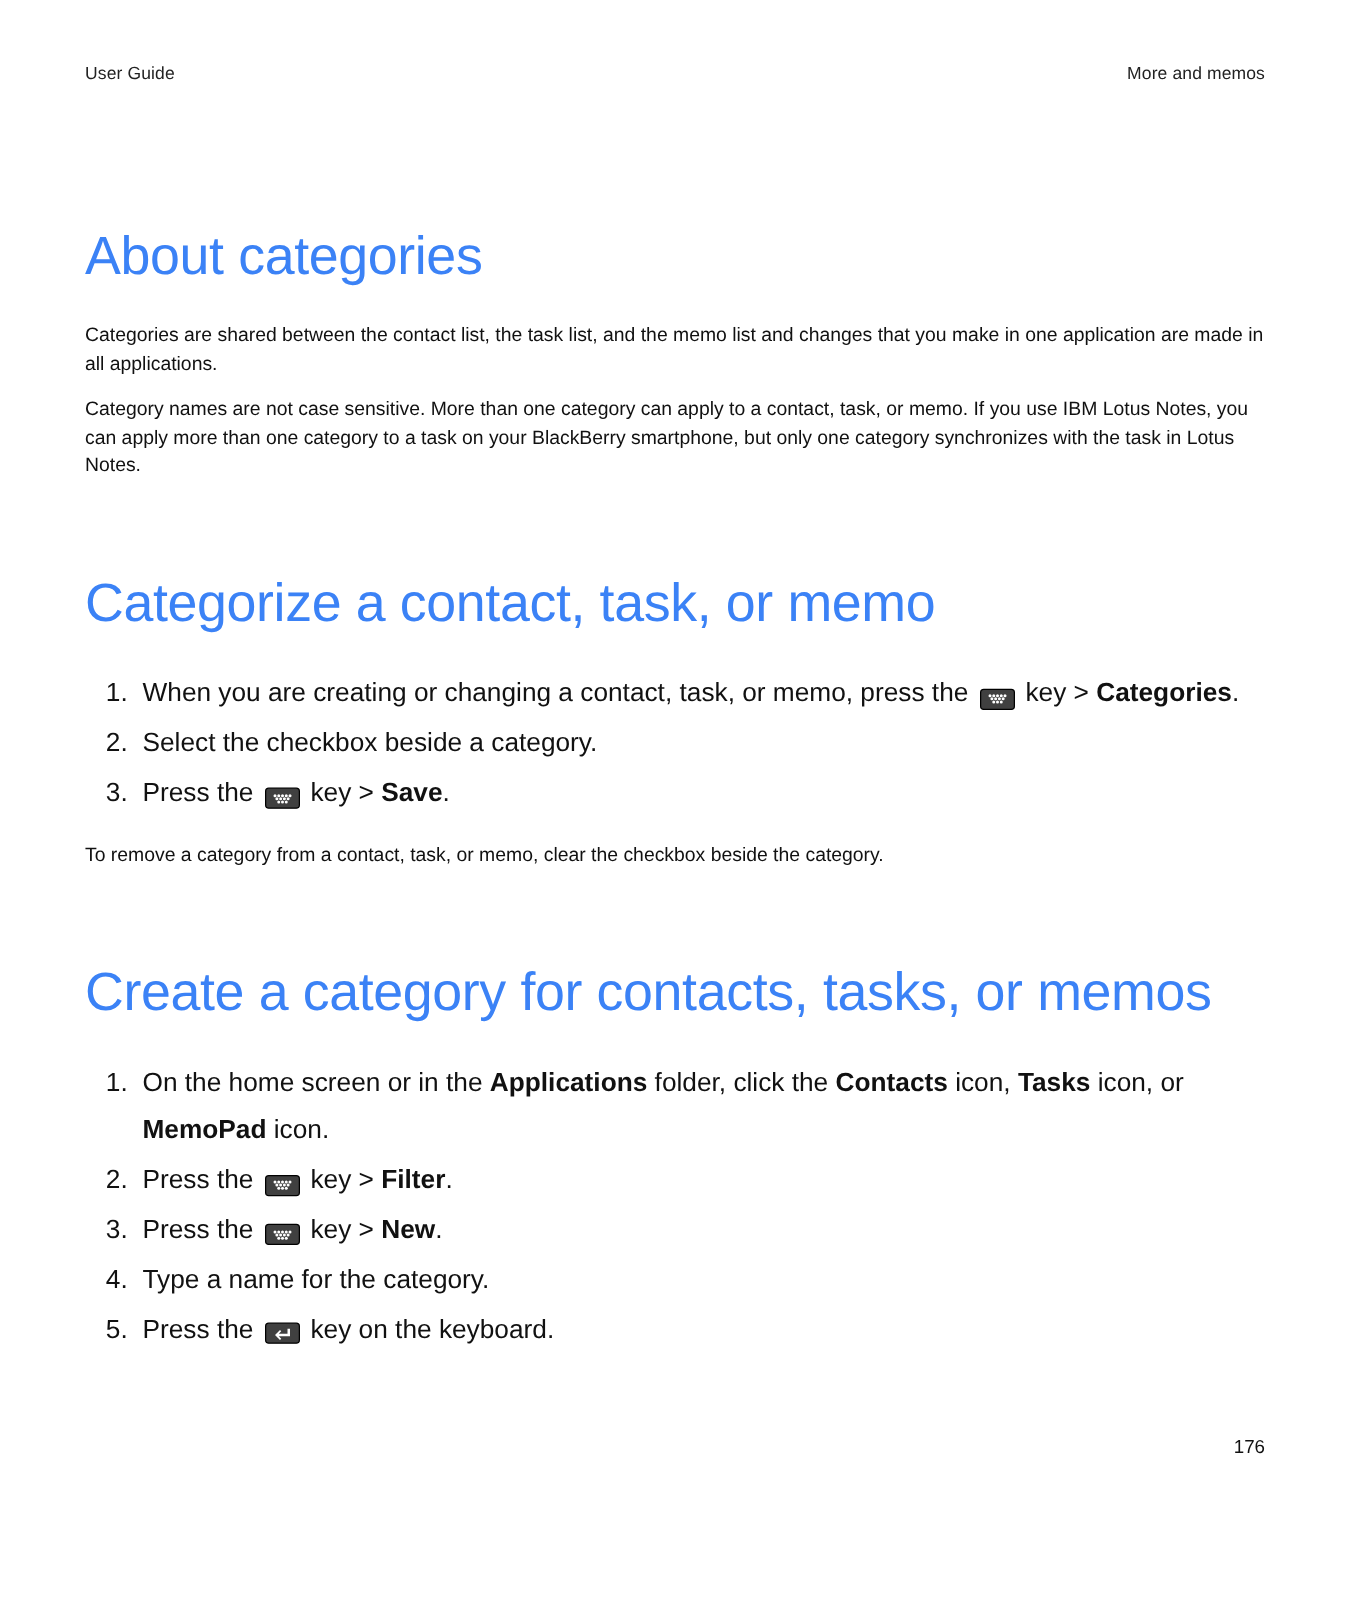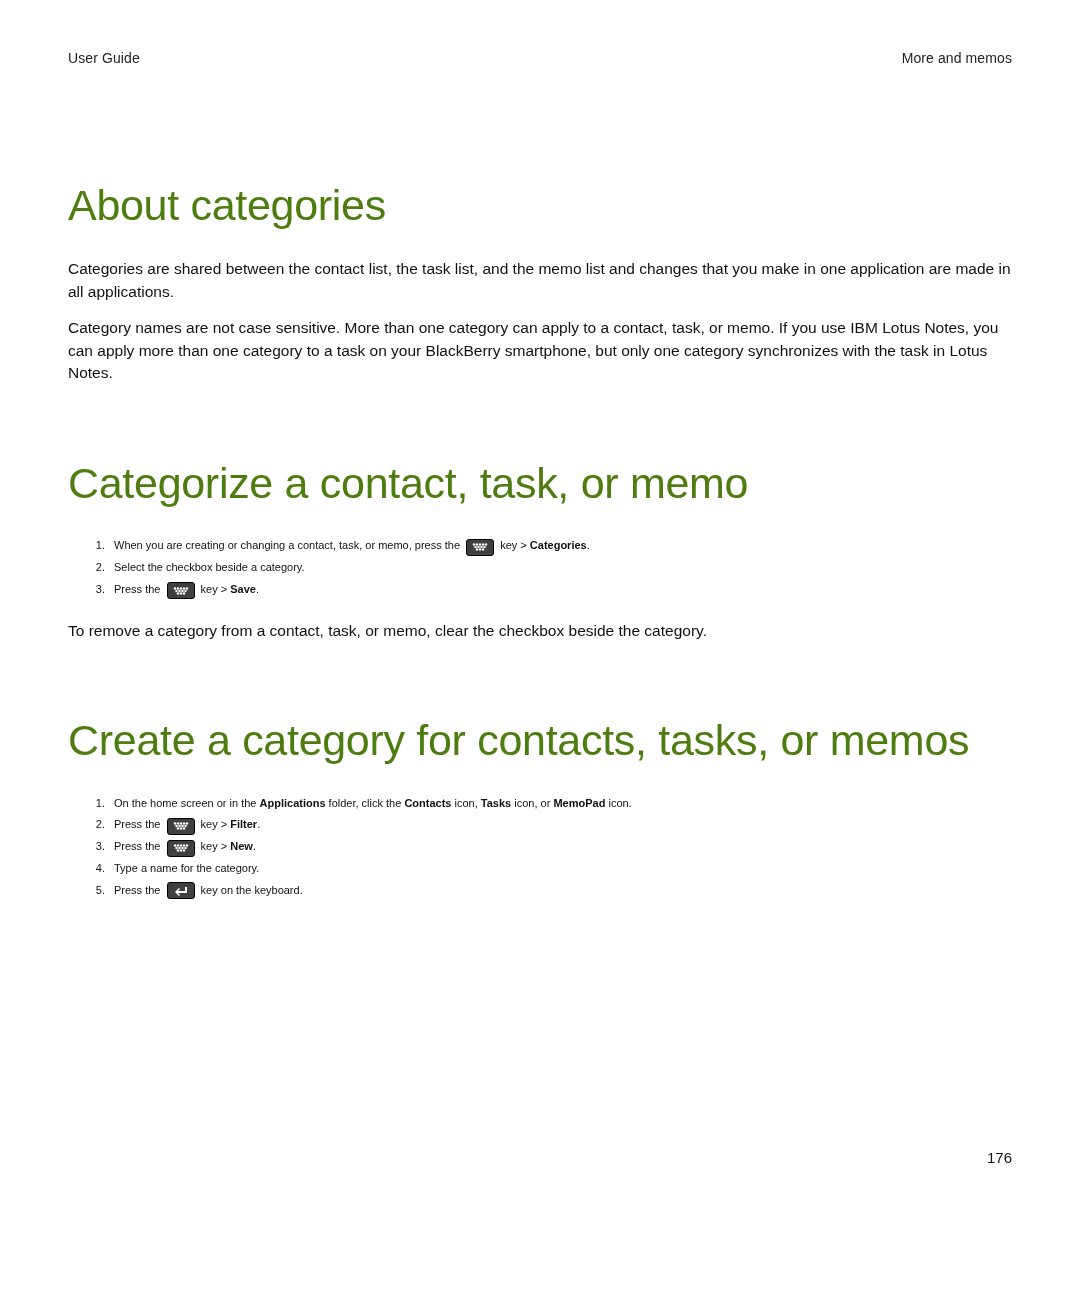"About categories" h1 { color: #4d7c0f -> #3b82f6 }
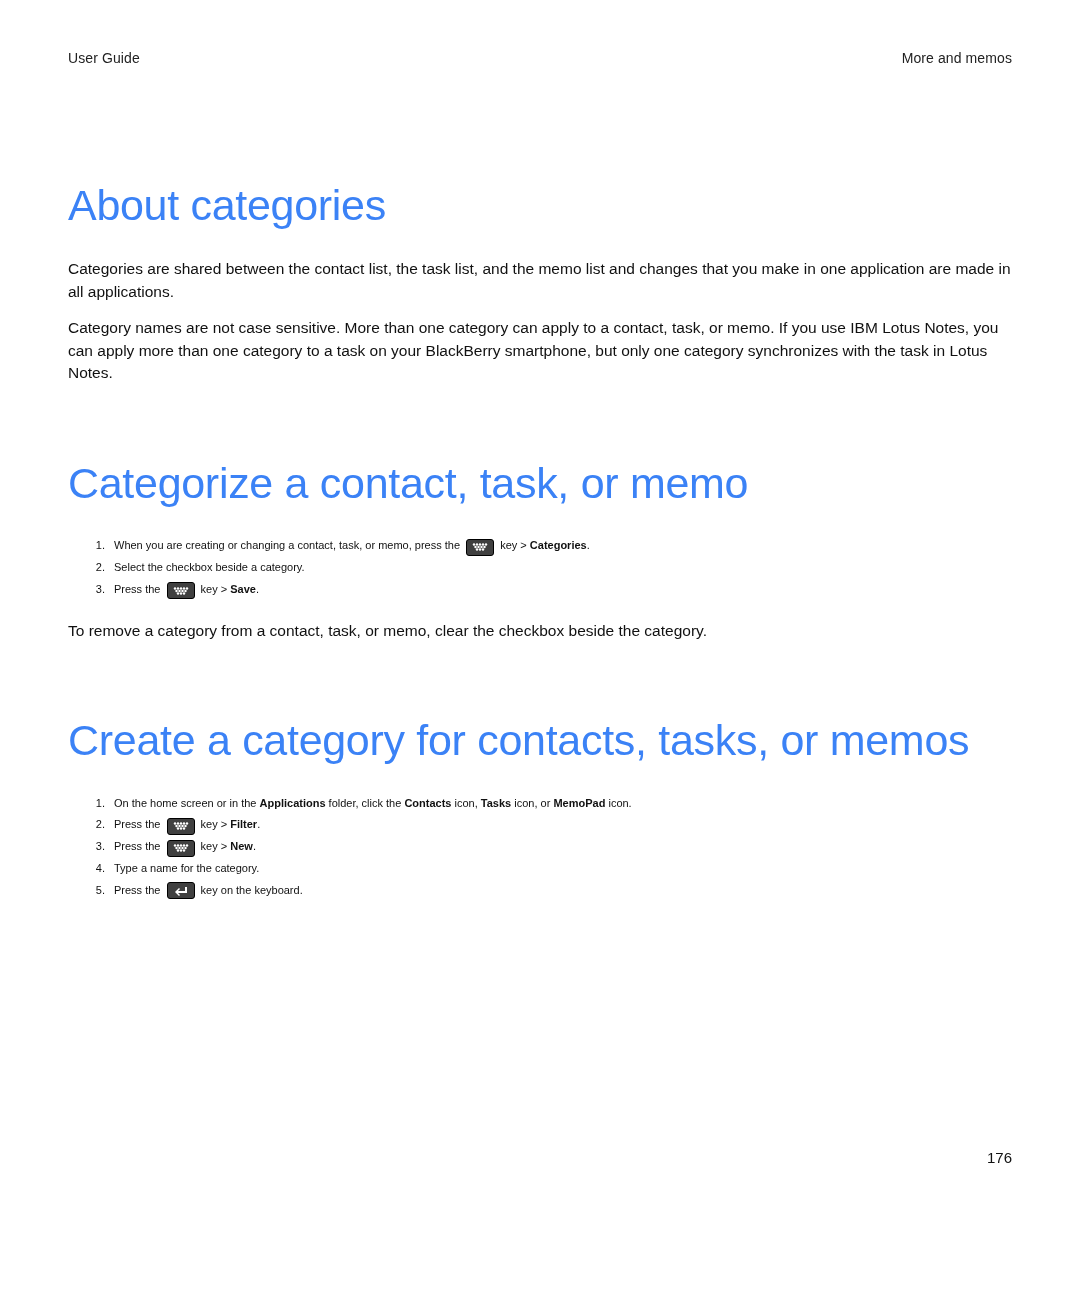"When you are creating or" ol { font-size: 11px -> 21px }
